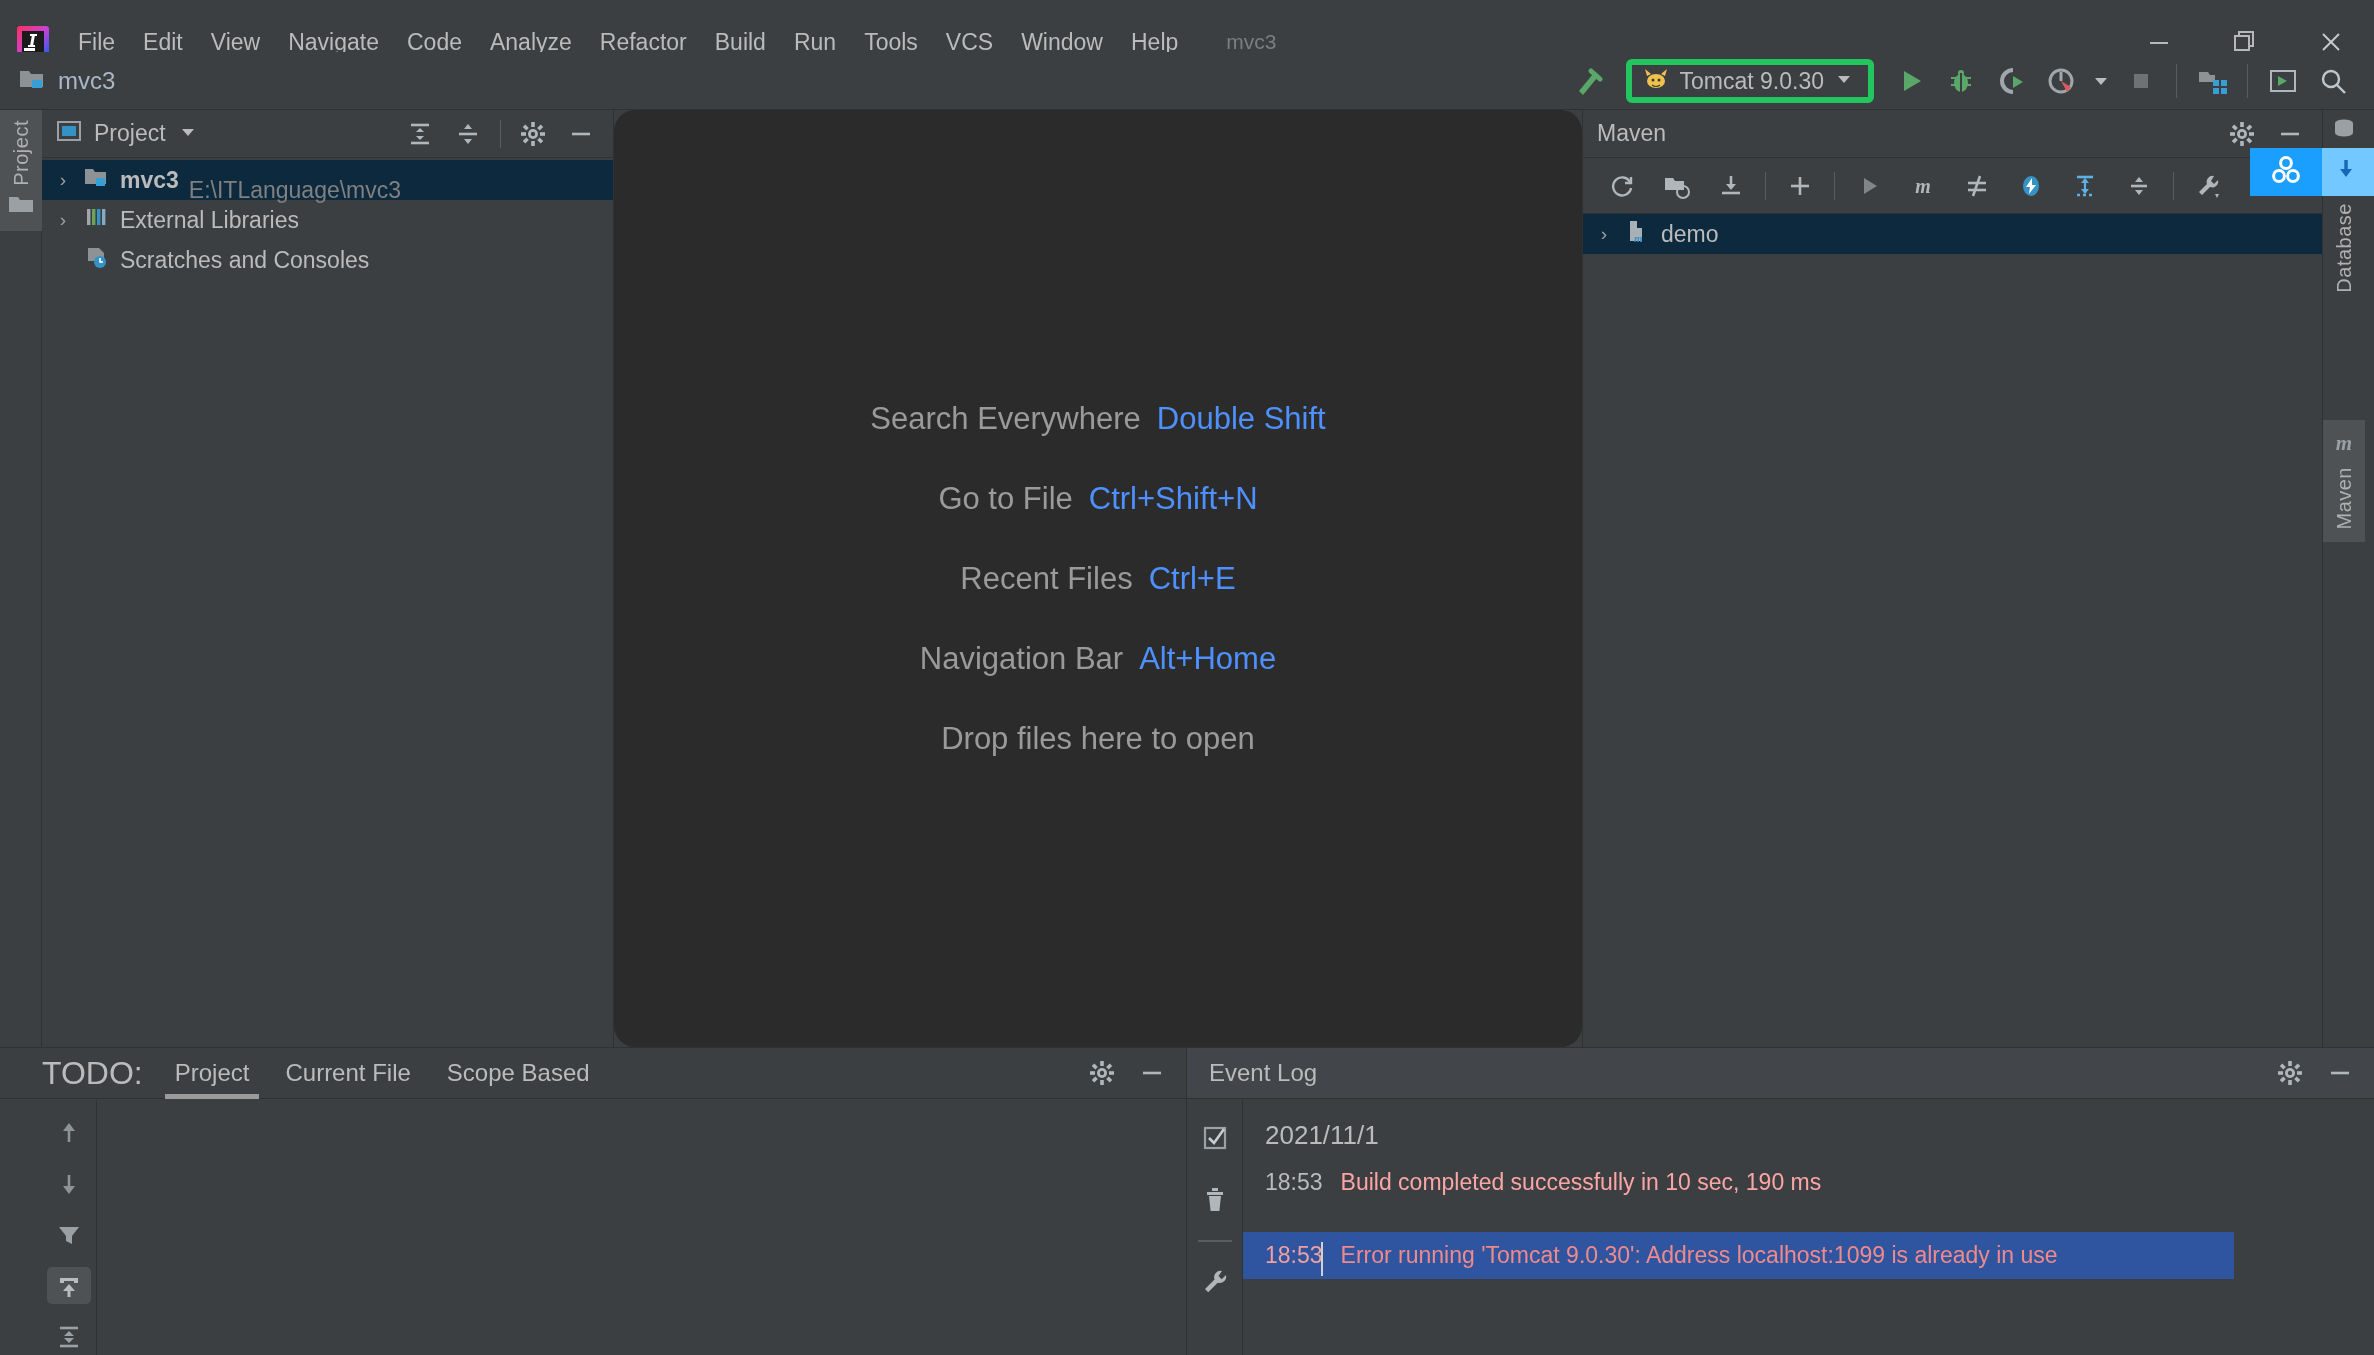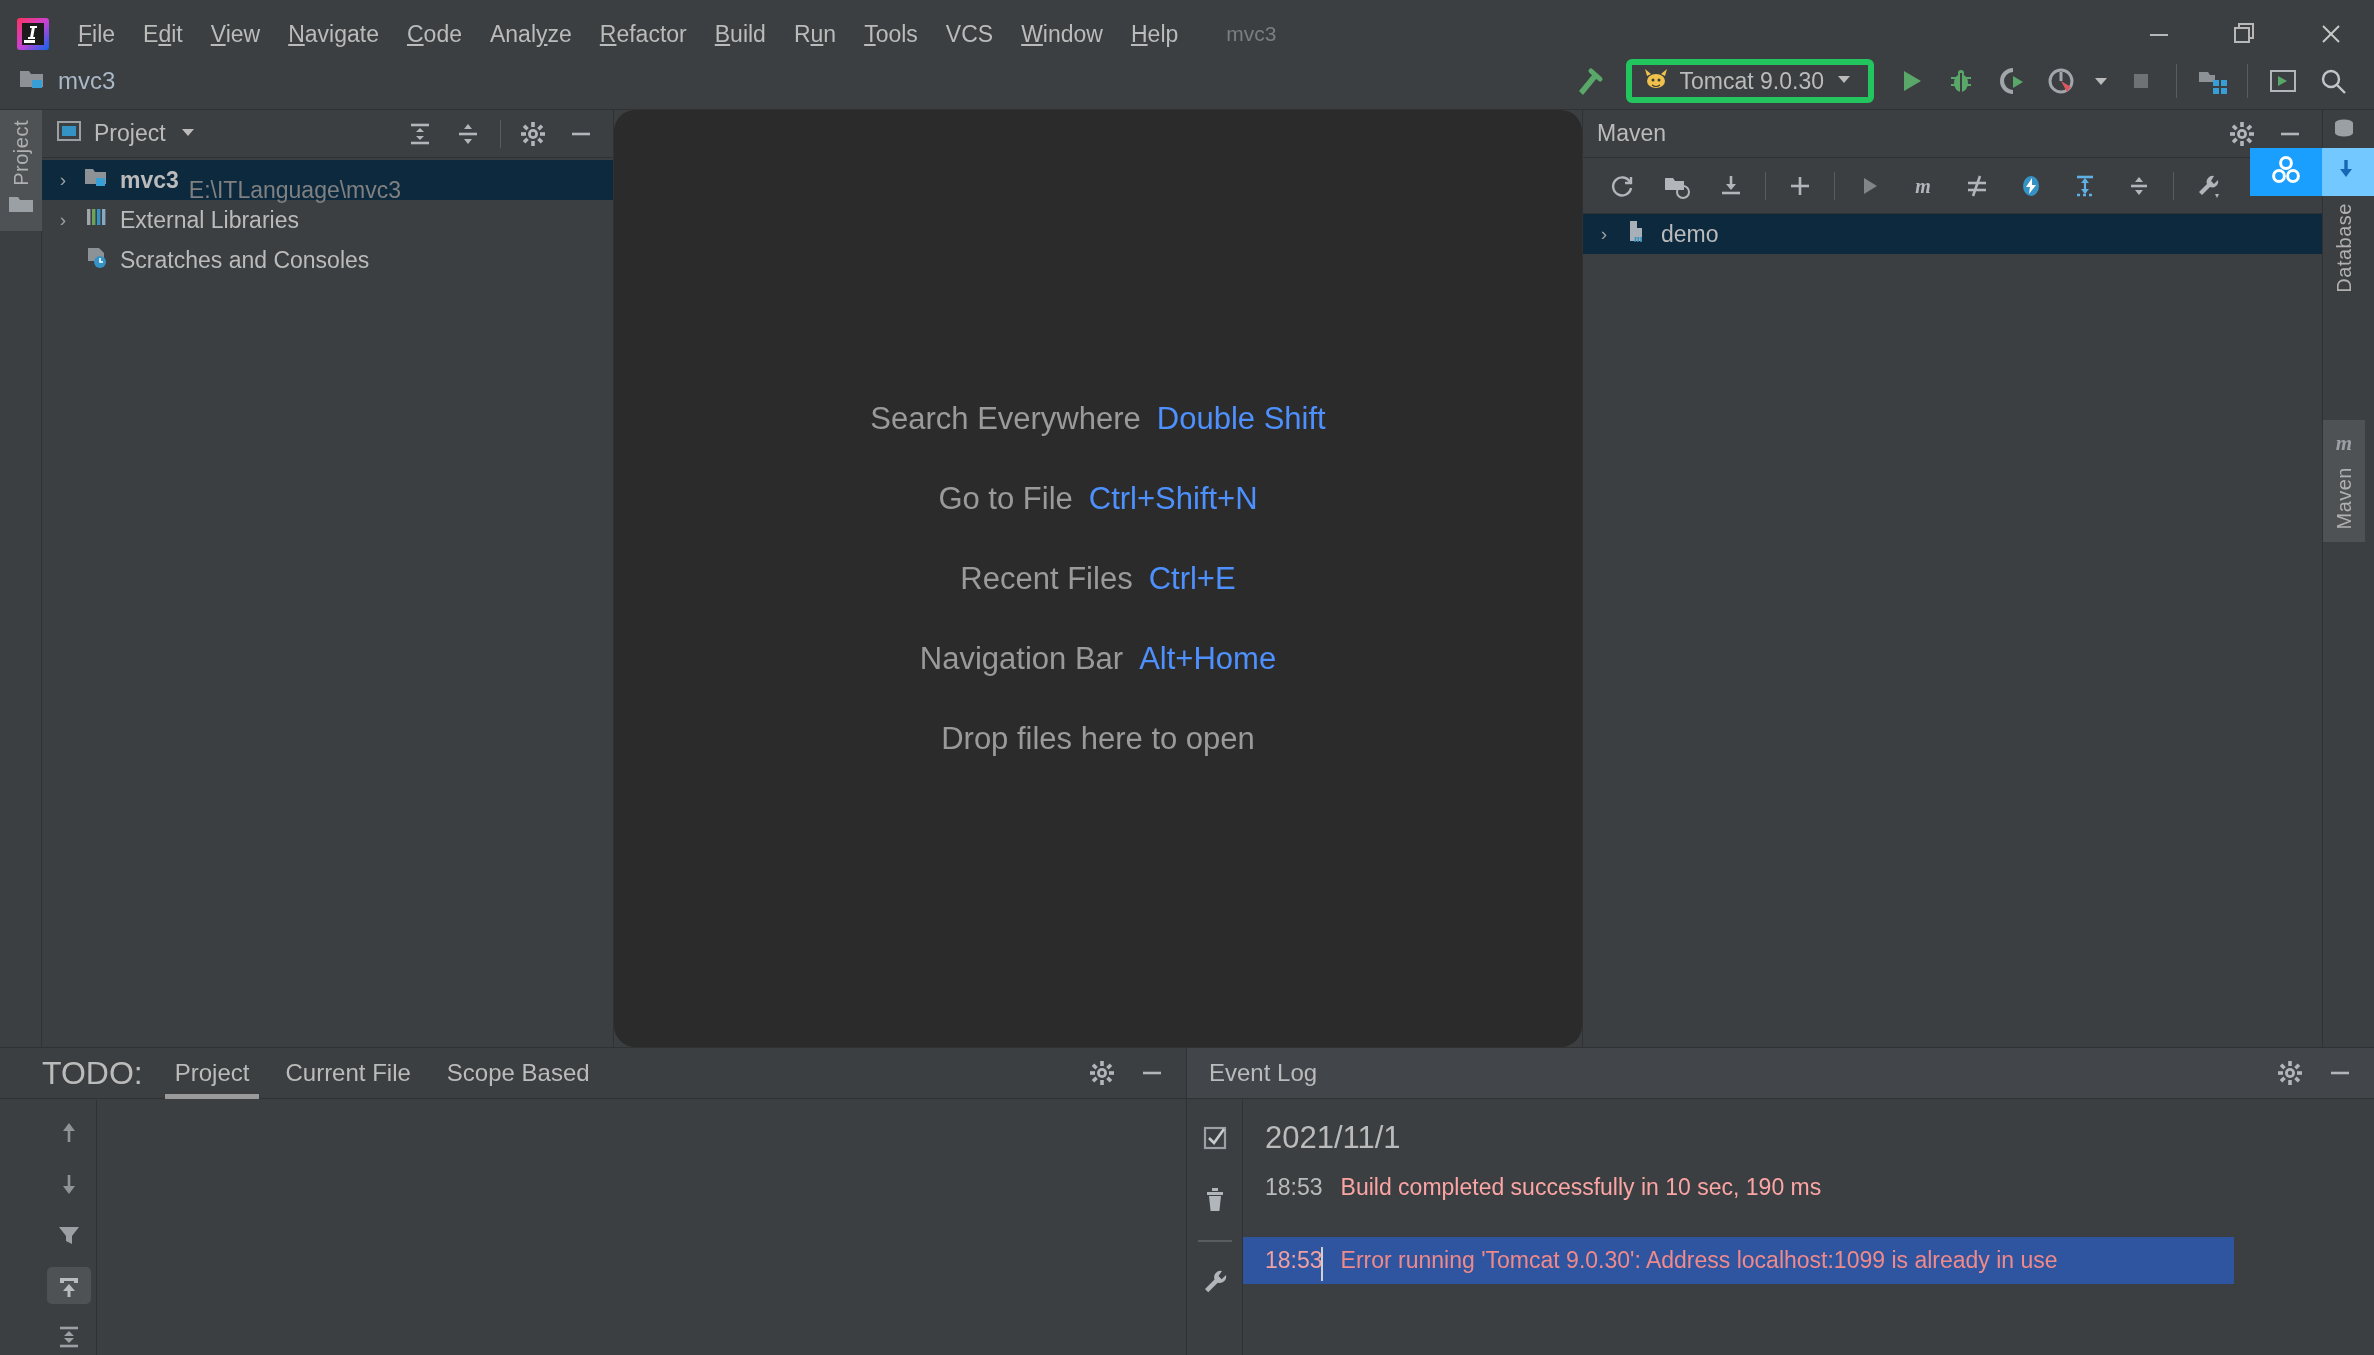"File" .menubar { top: 8px -> 16px }
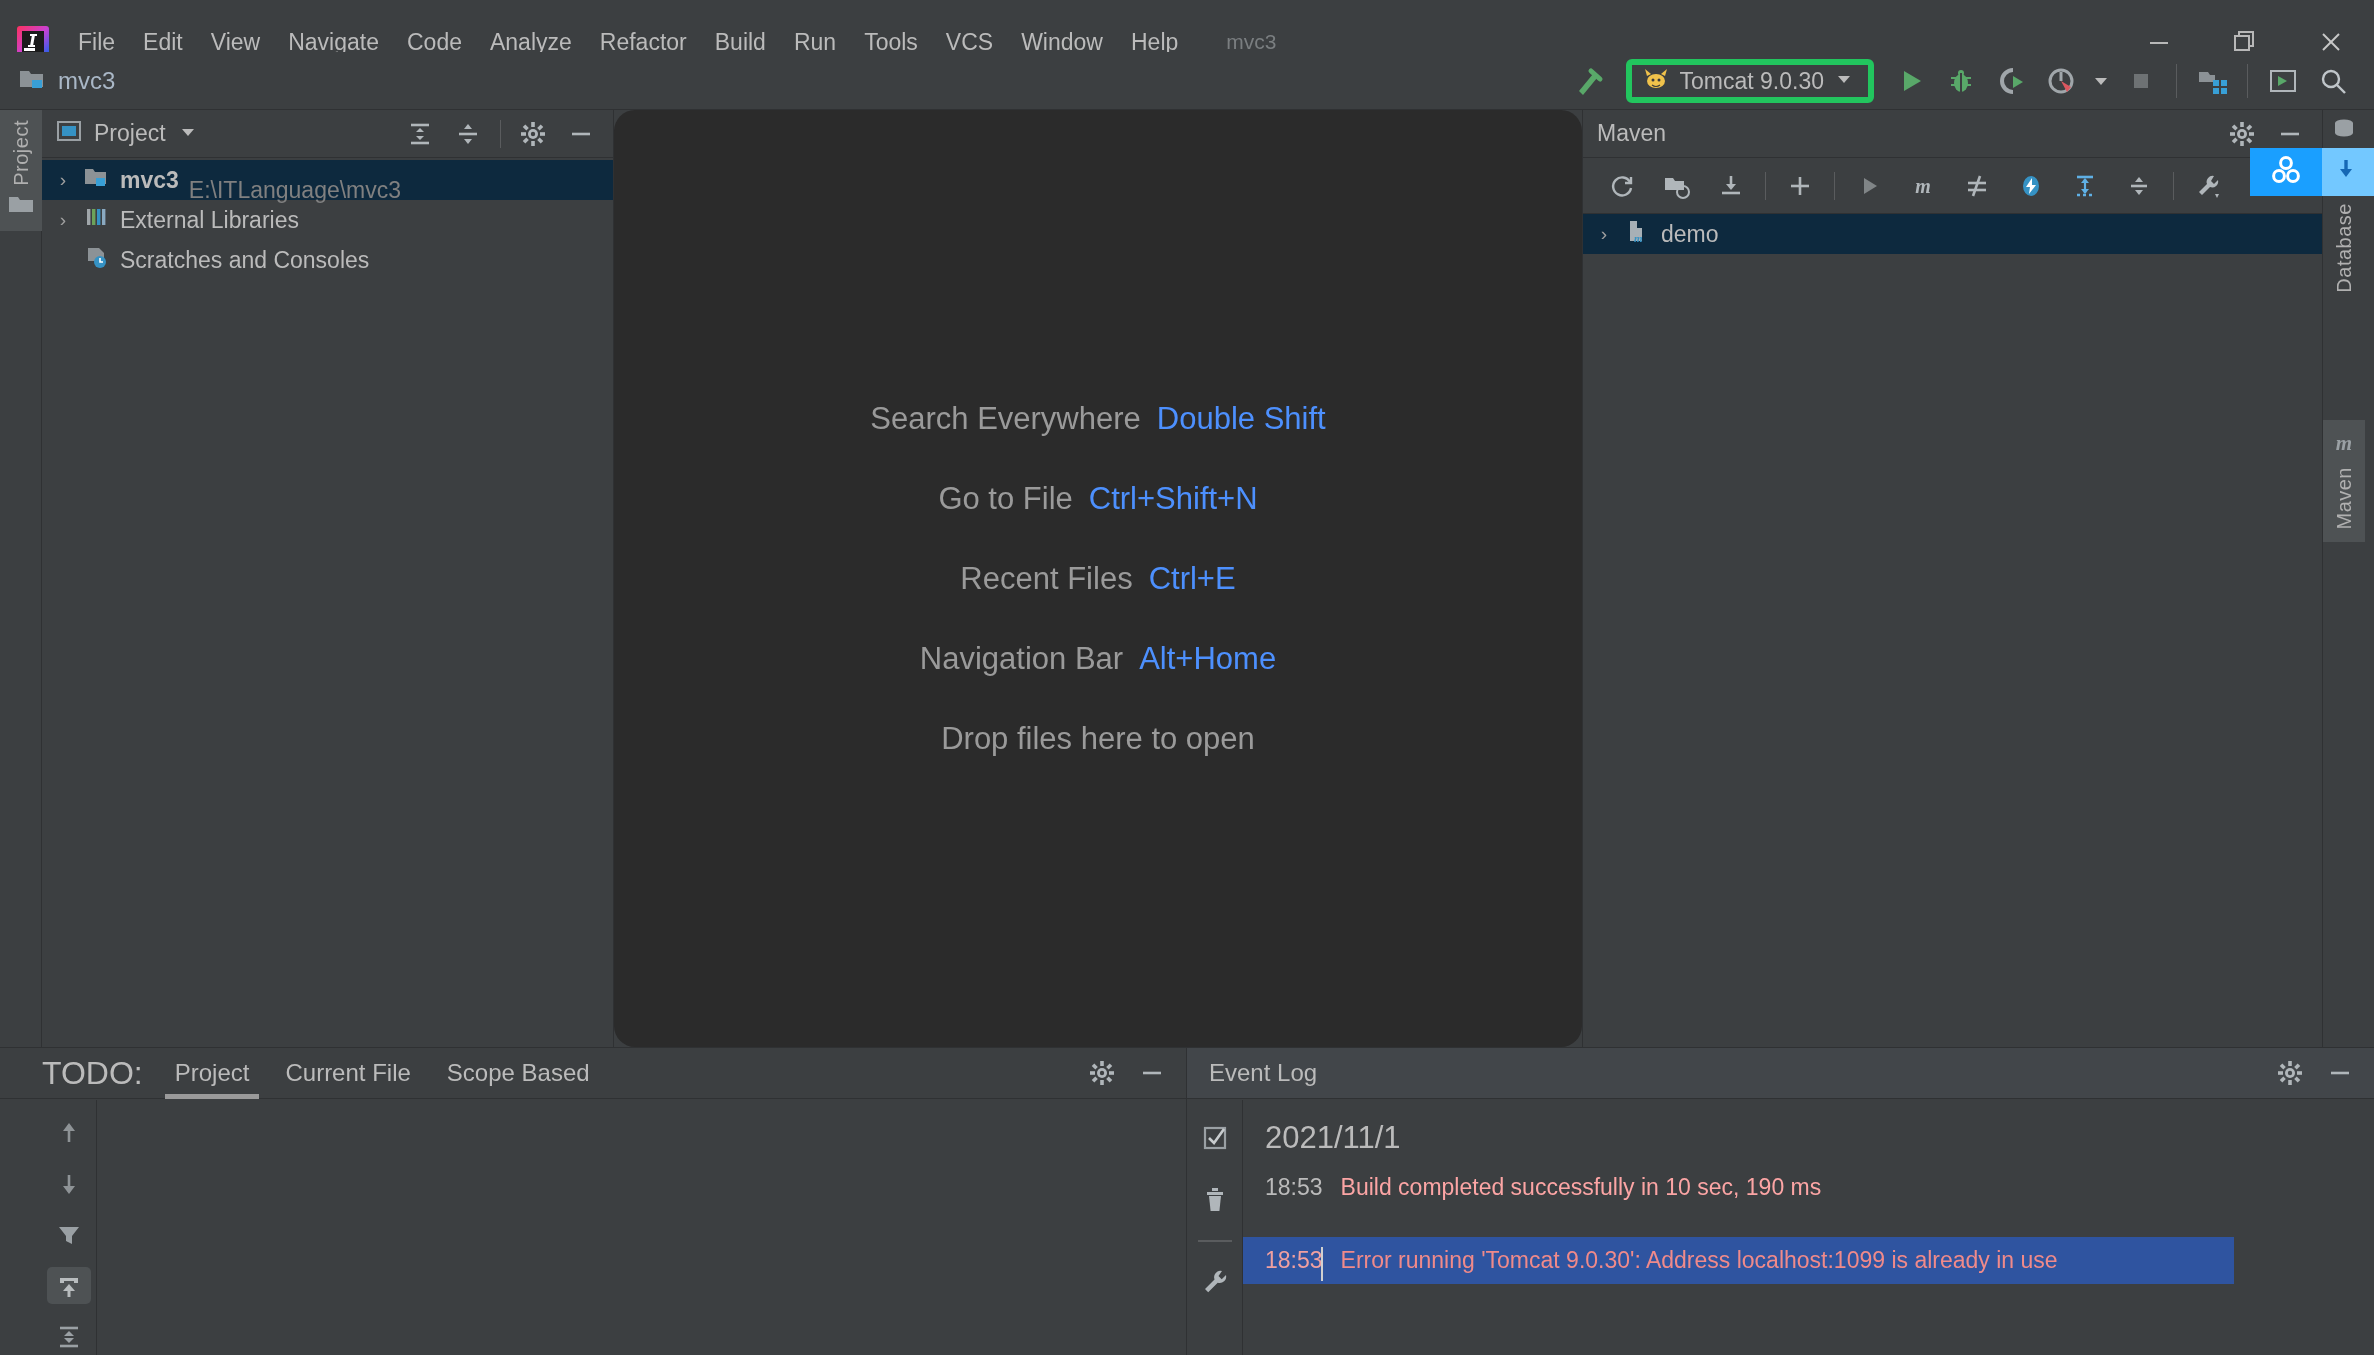"2021/11/1" .el-date { font-size: 31px -> 26px }
